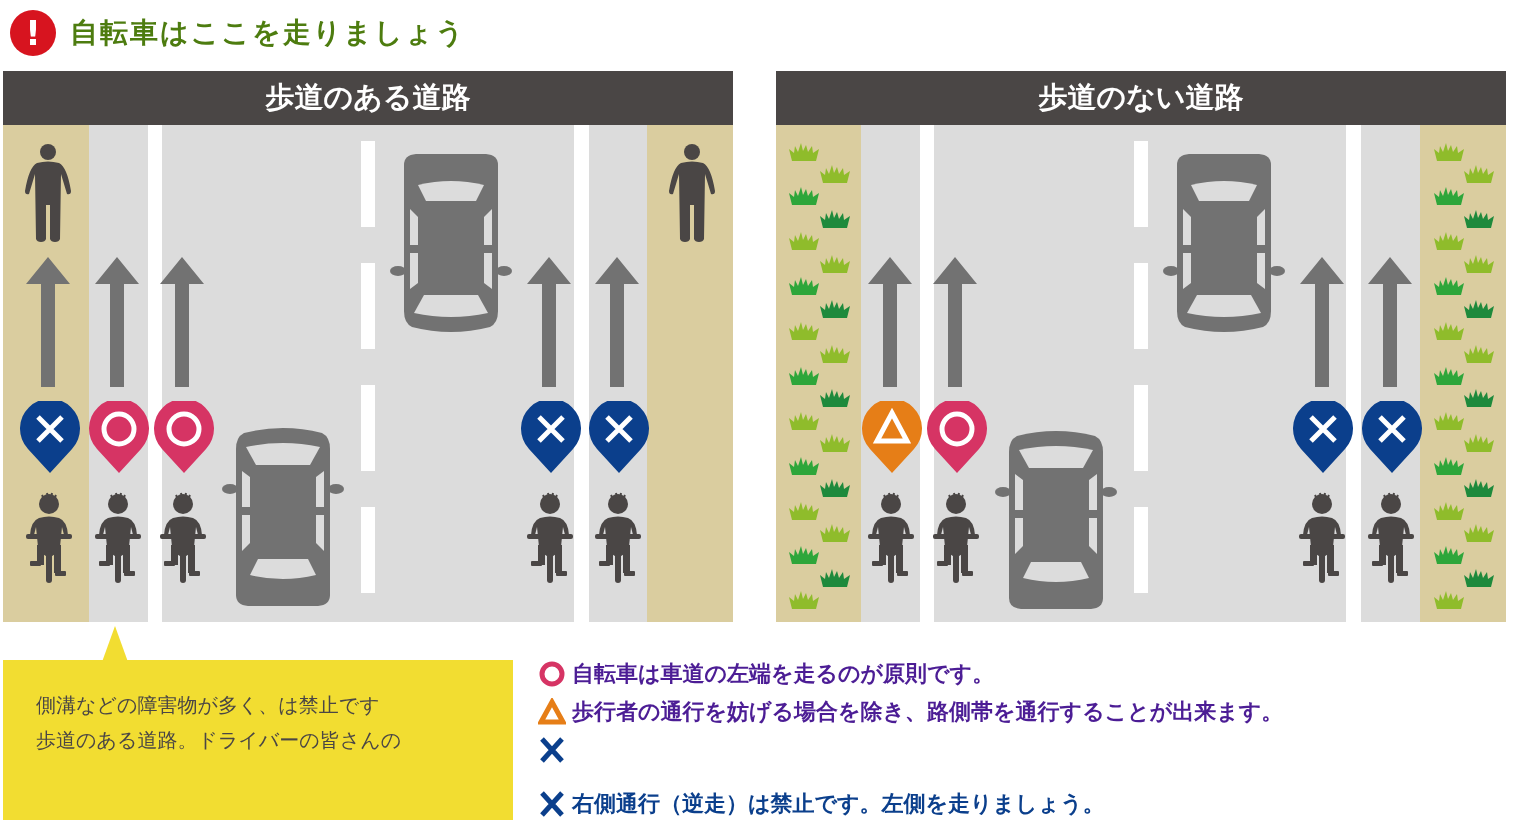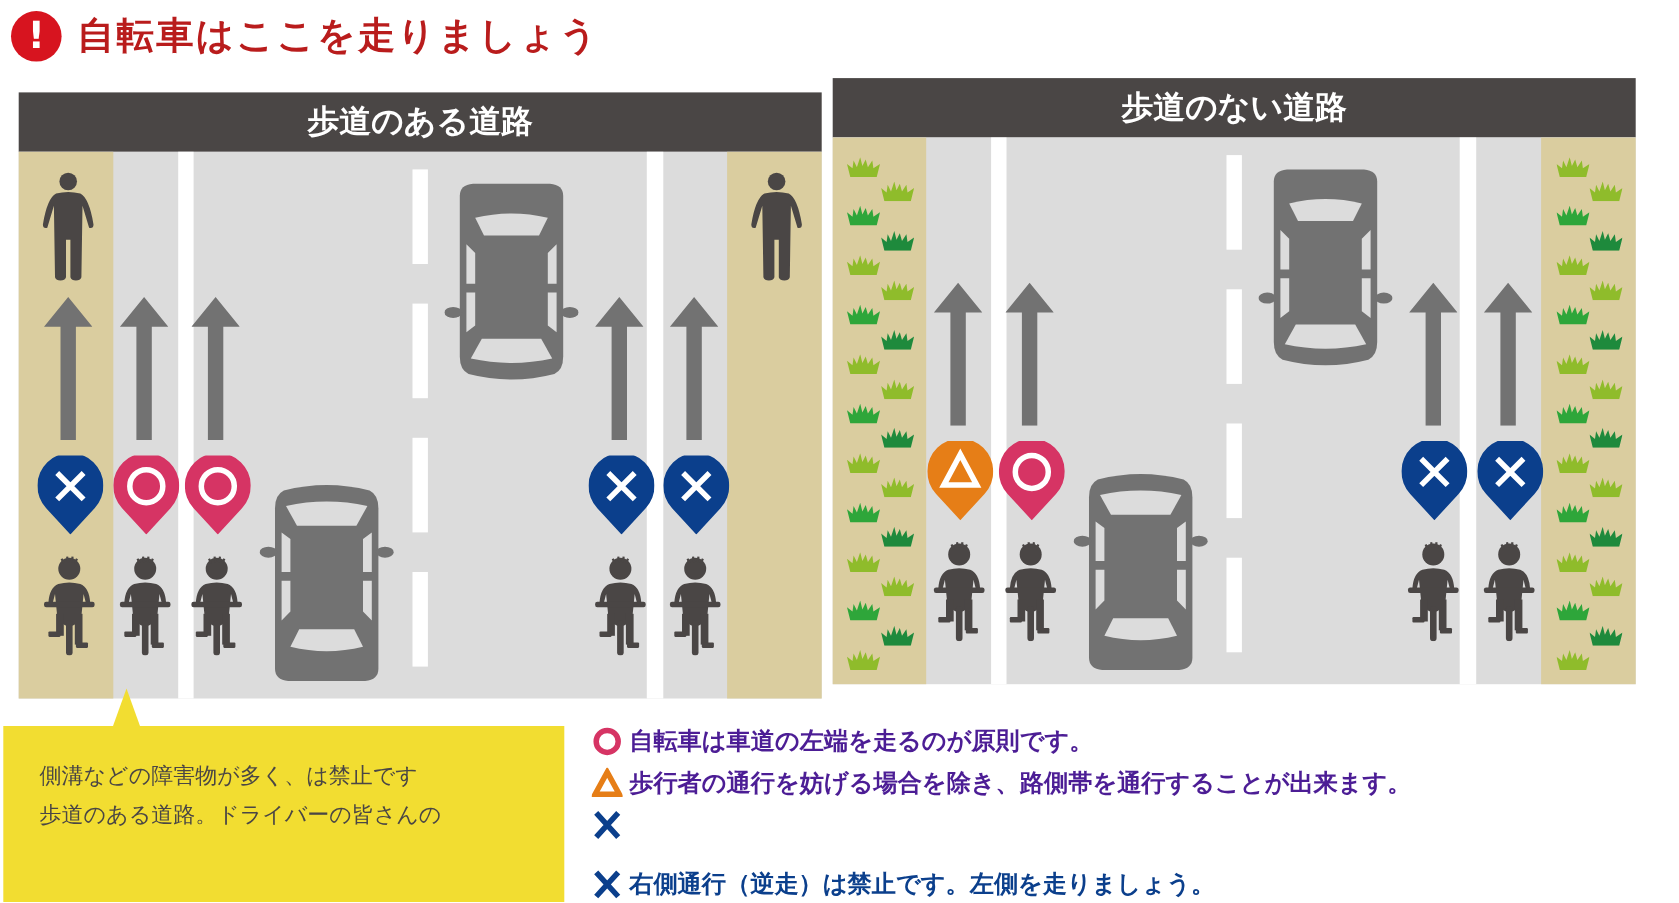"自転車はここを走りましょう" .title-text { color: #b91c1c -> #4d7c0f; font-size: 34px -> 28px }
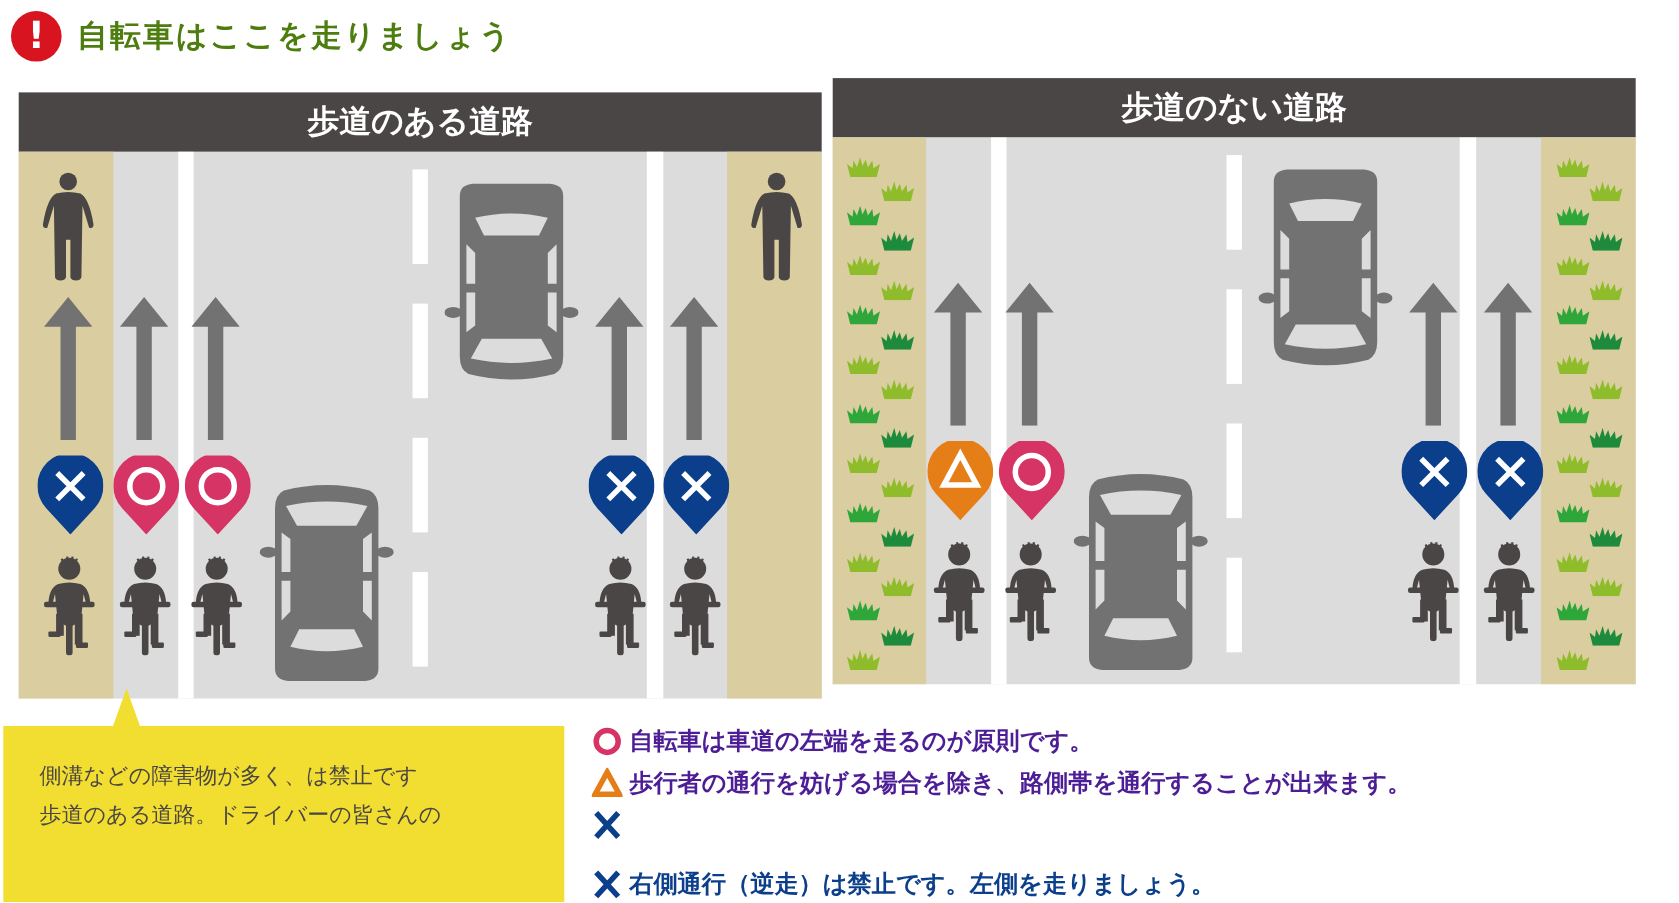"歩道のある道路" div.panel { left: 17px -> 3px; margin-top: 13px -> none }
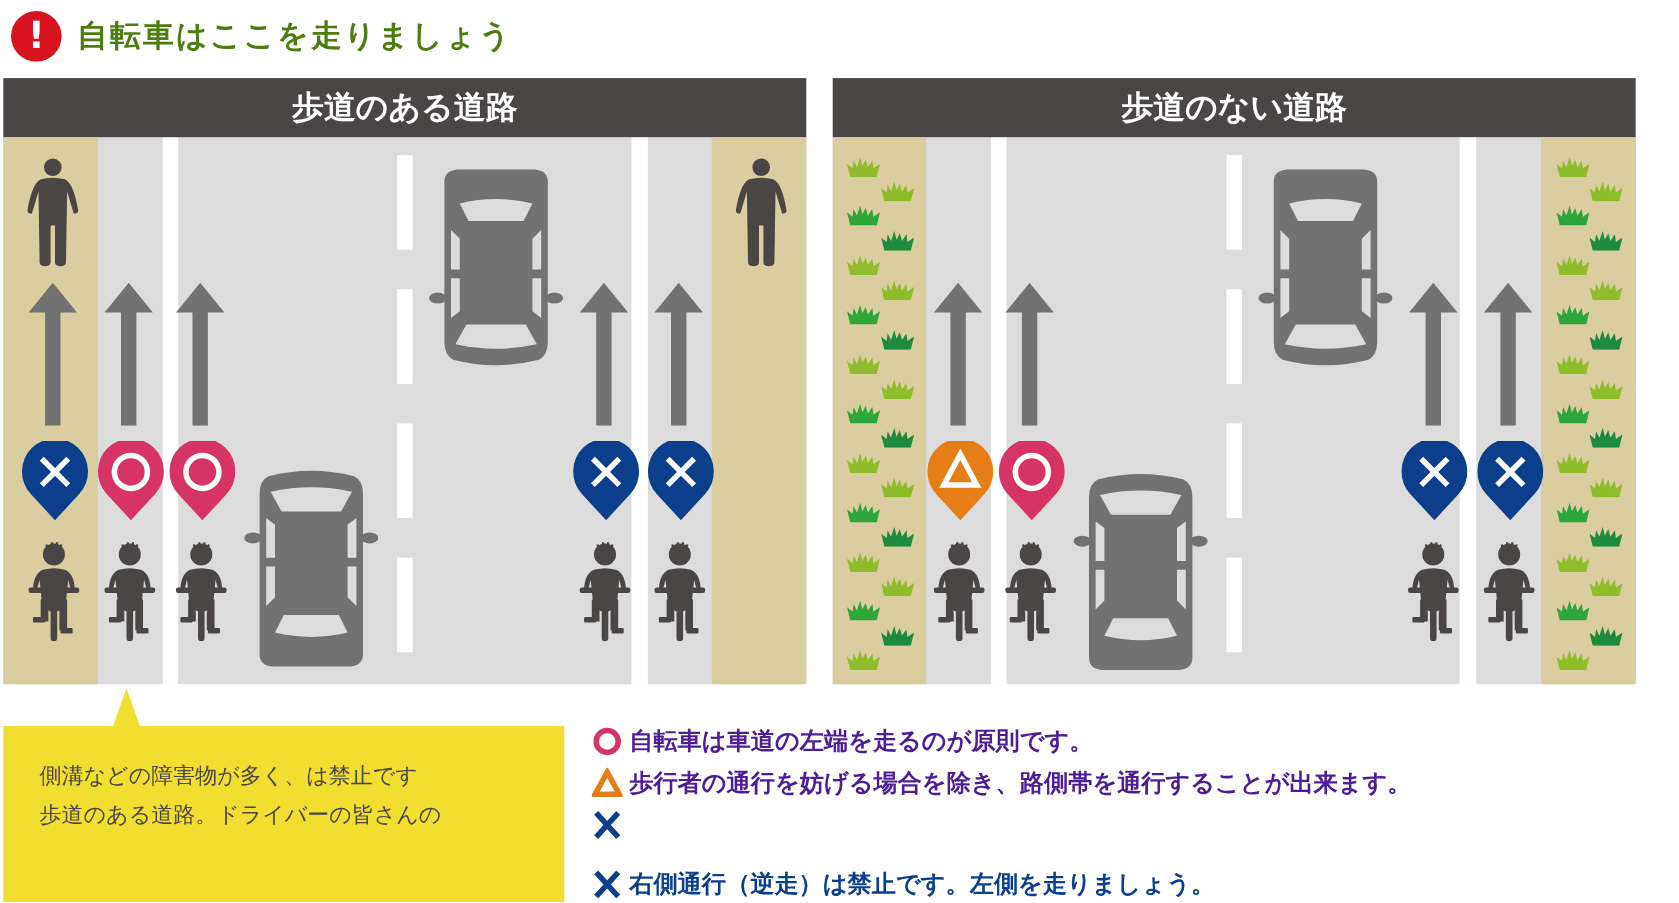"歩道のない道路" div.panel { left: 757px -> 776px }
